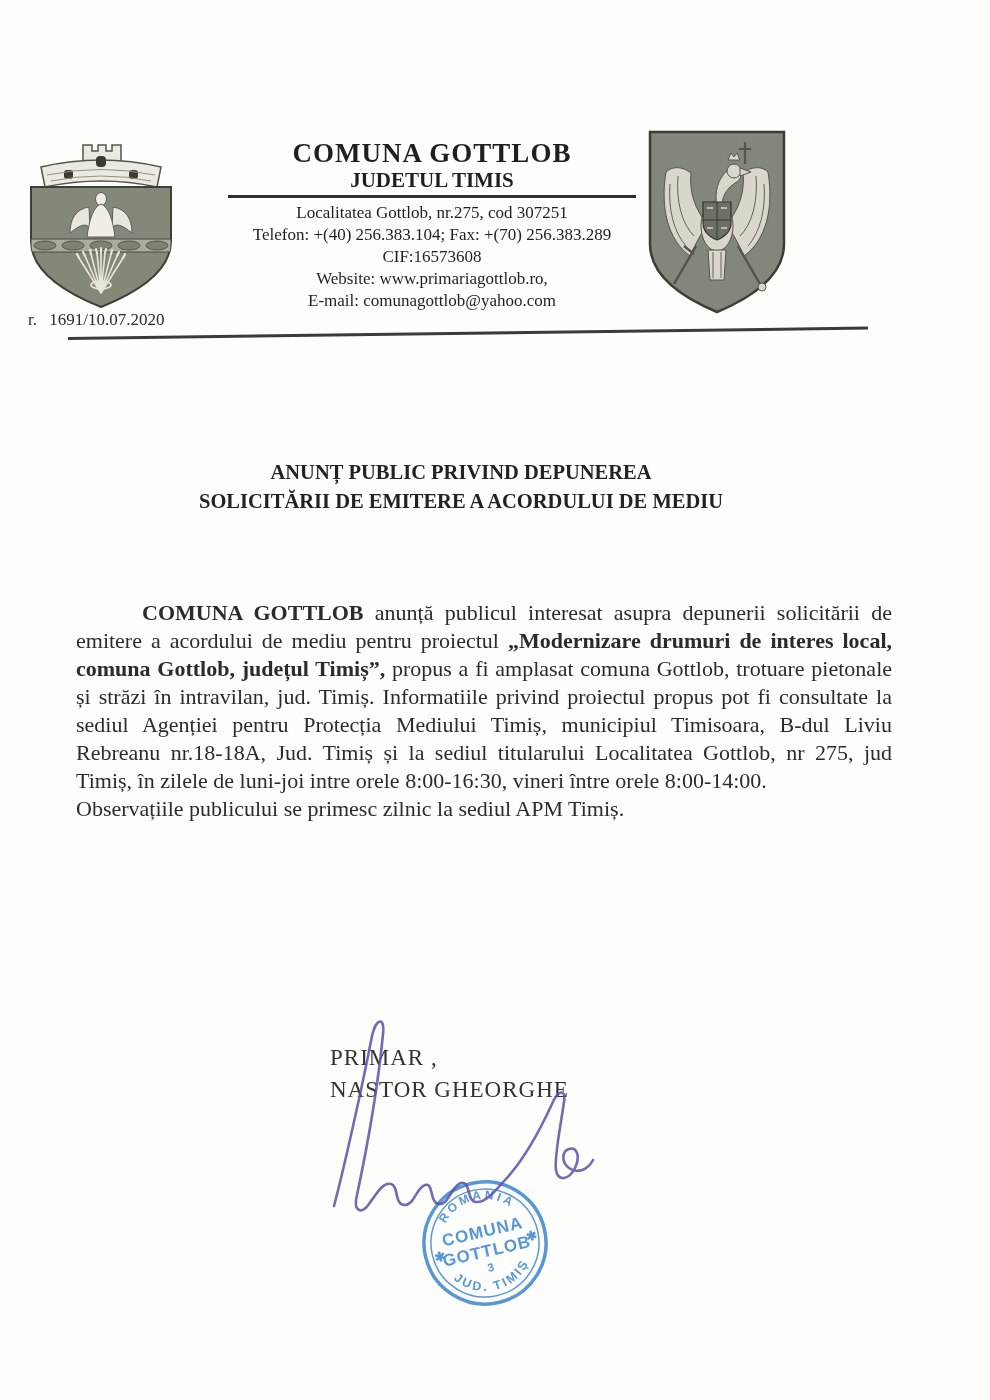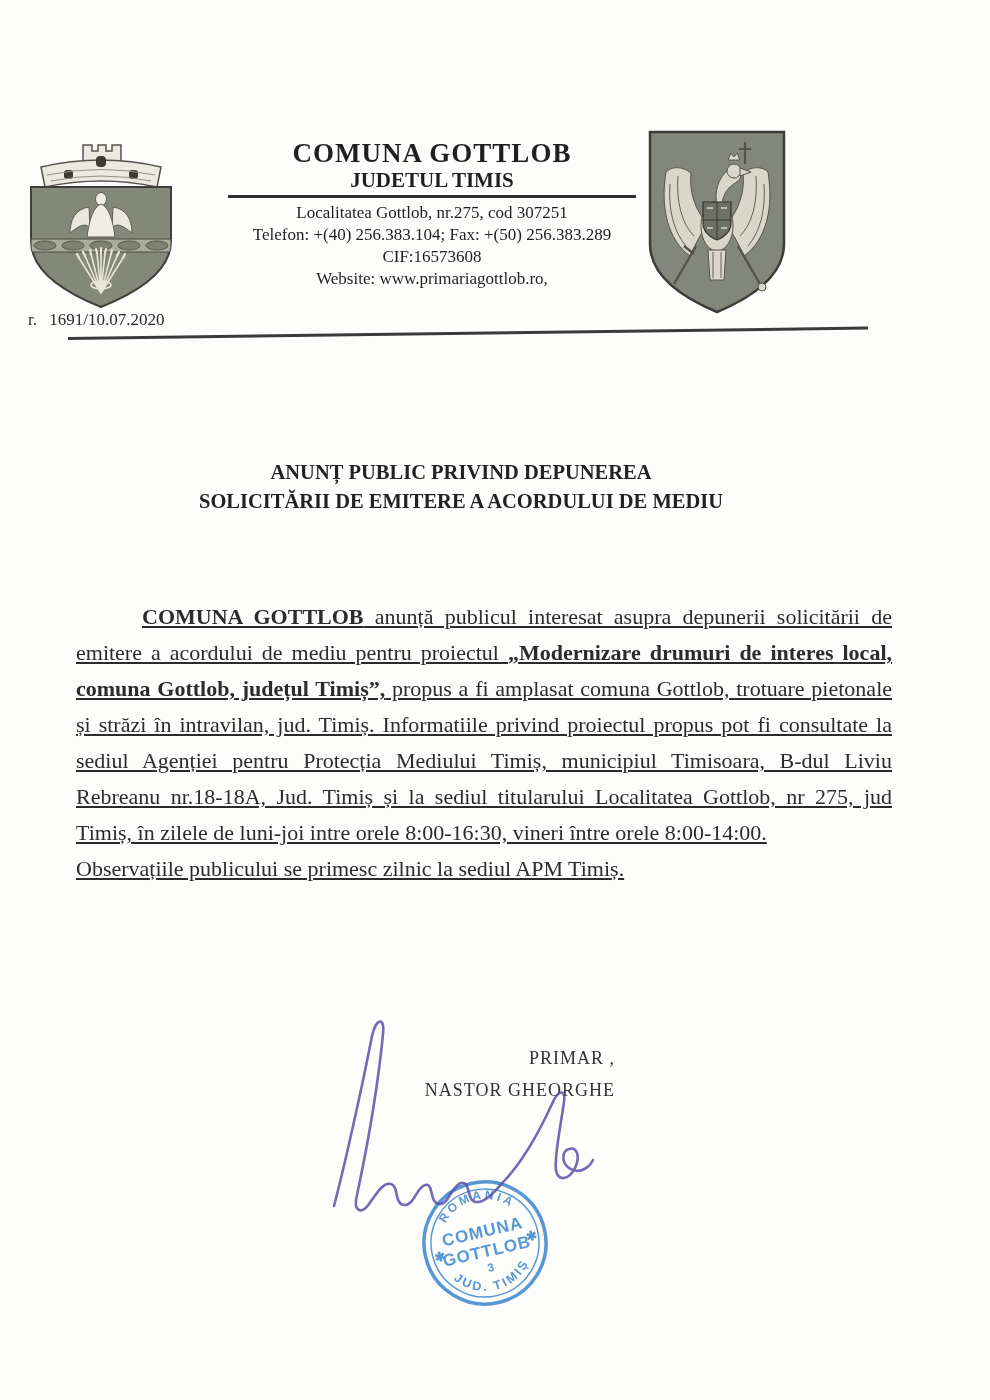"Telefon: +(40) 256.383.104; Fax: +(50)" div.contact-line { text: 50 -> 70 }
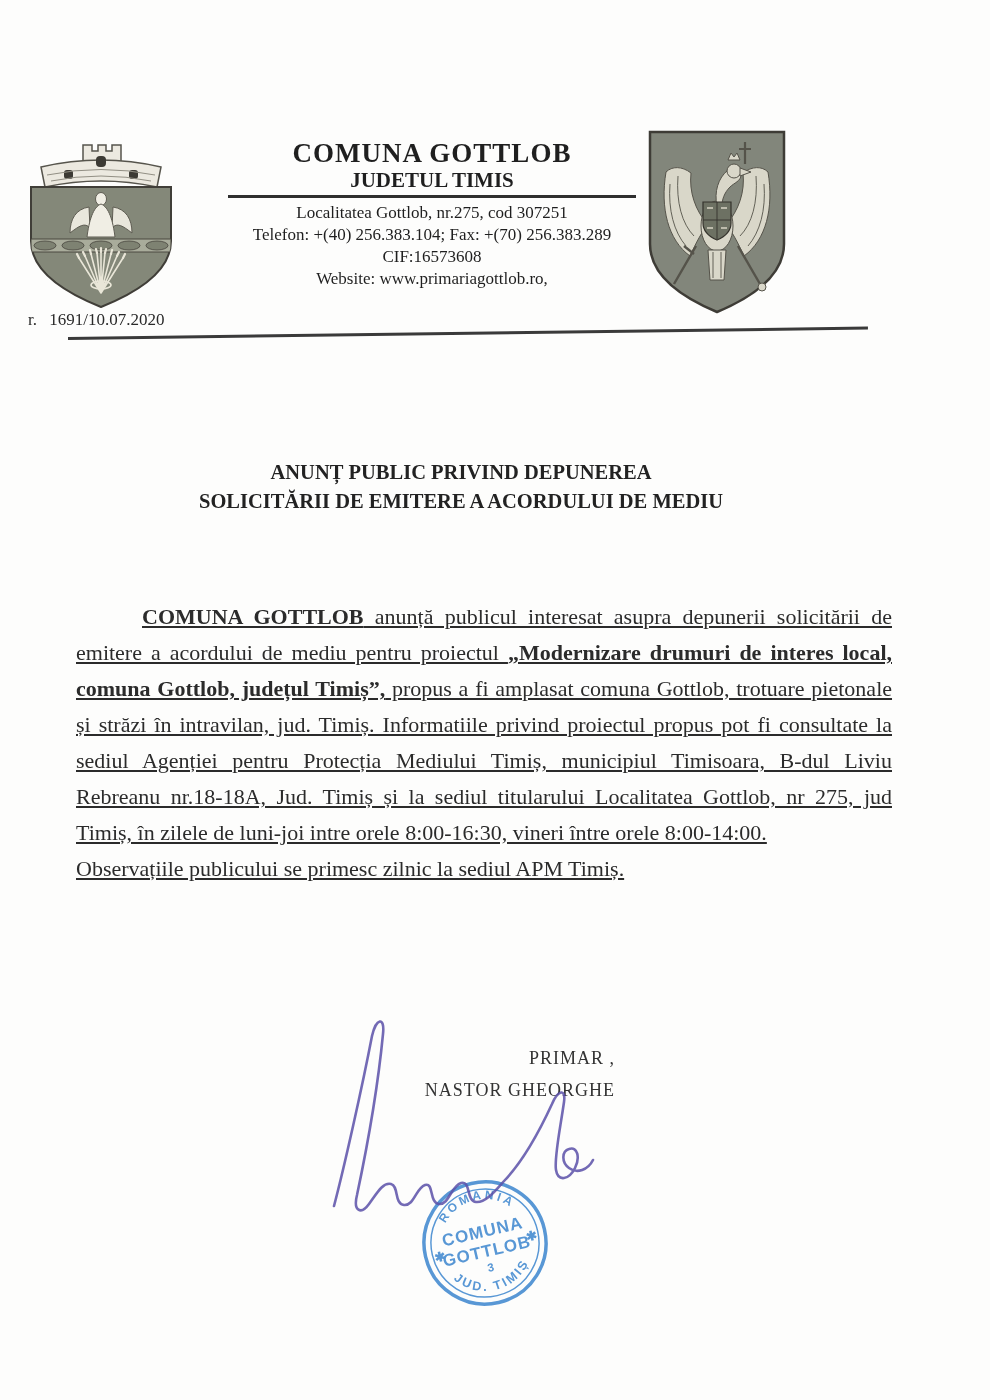"E-mail: comunagottlob@yahoo.com" div.contact-line { html: none -> <div><span>E-mail: </span><span>comunagottlob@yahoo.com</span></div> }
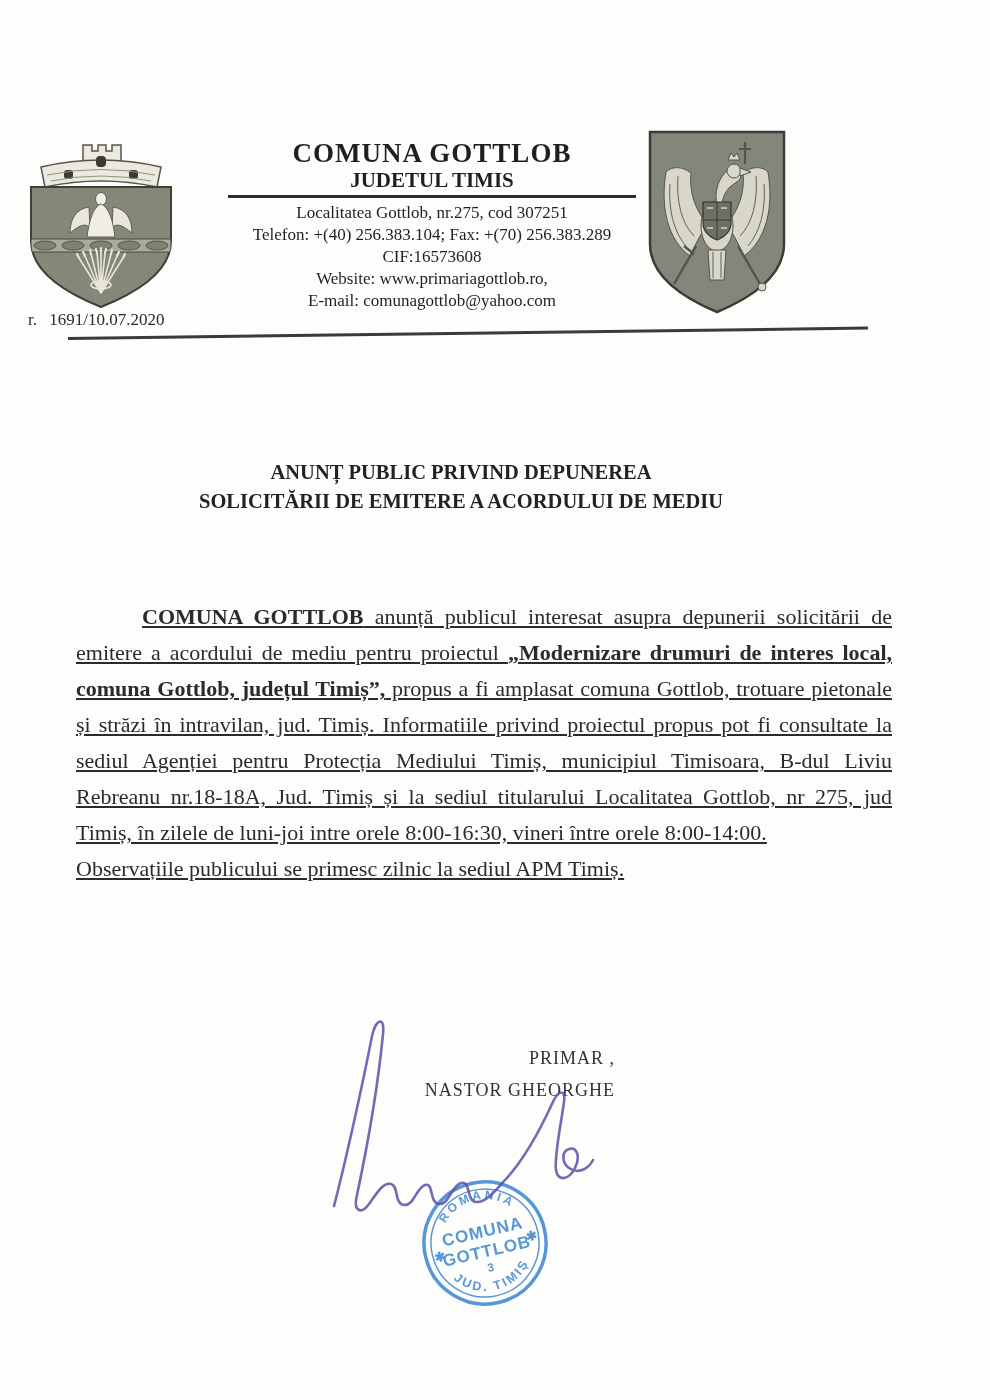"COMUNA GOTTLOB anunță publicul interesat" .doc-body { line-height: 36px -> 28px; text-decoration: underline -> none }
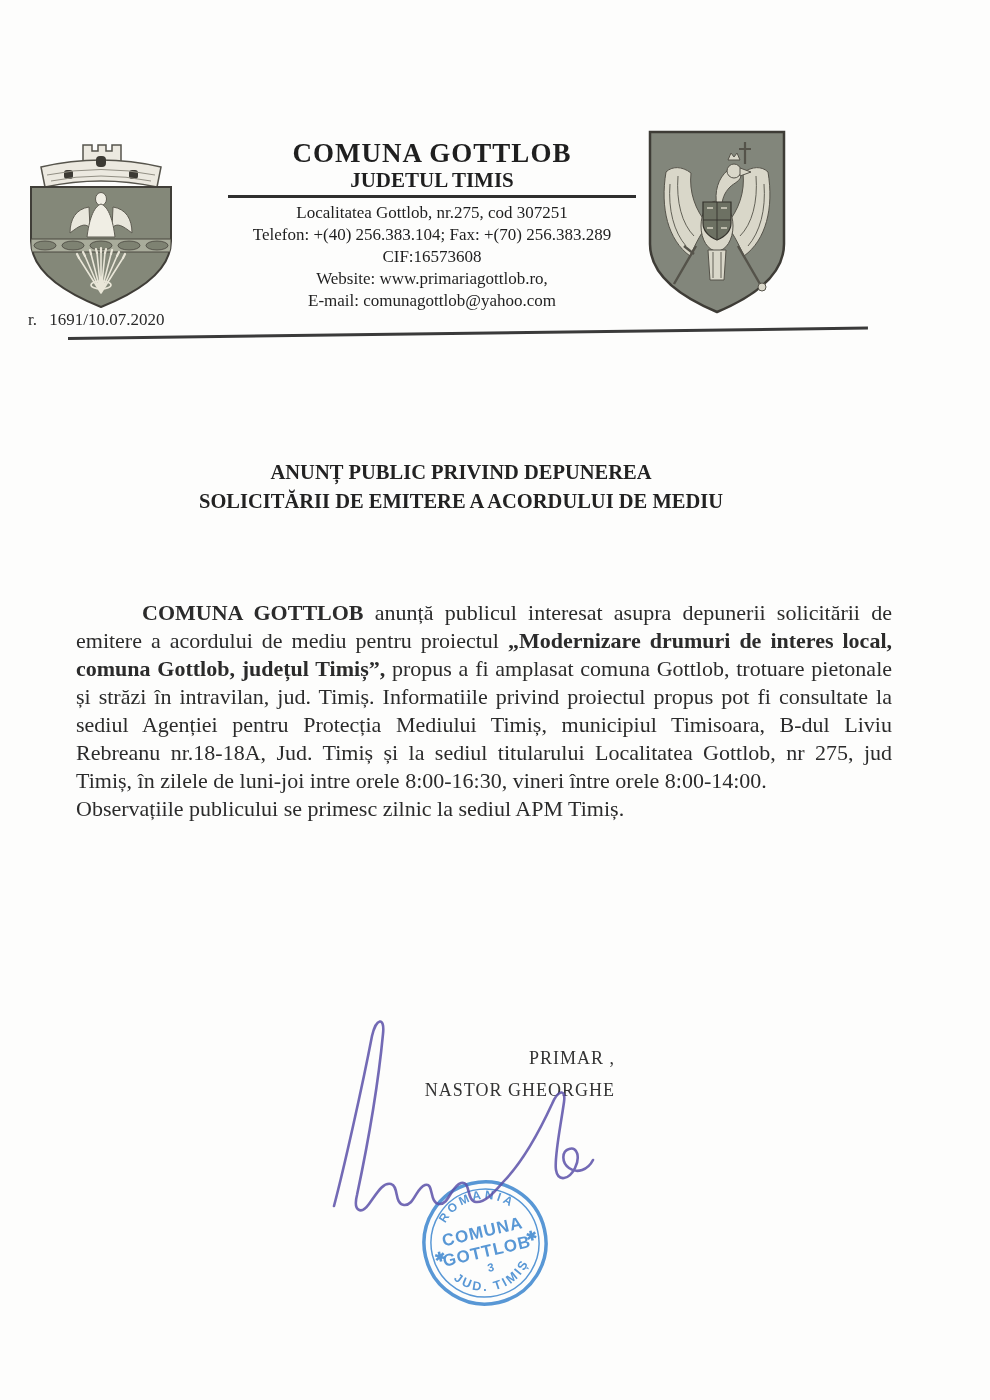"PRIMAR ," .sig-block { font-size: 18px -> 23px; text-align: right -> left }
